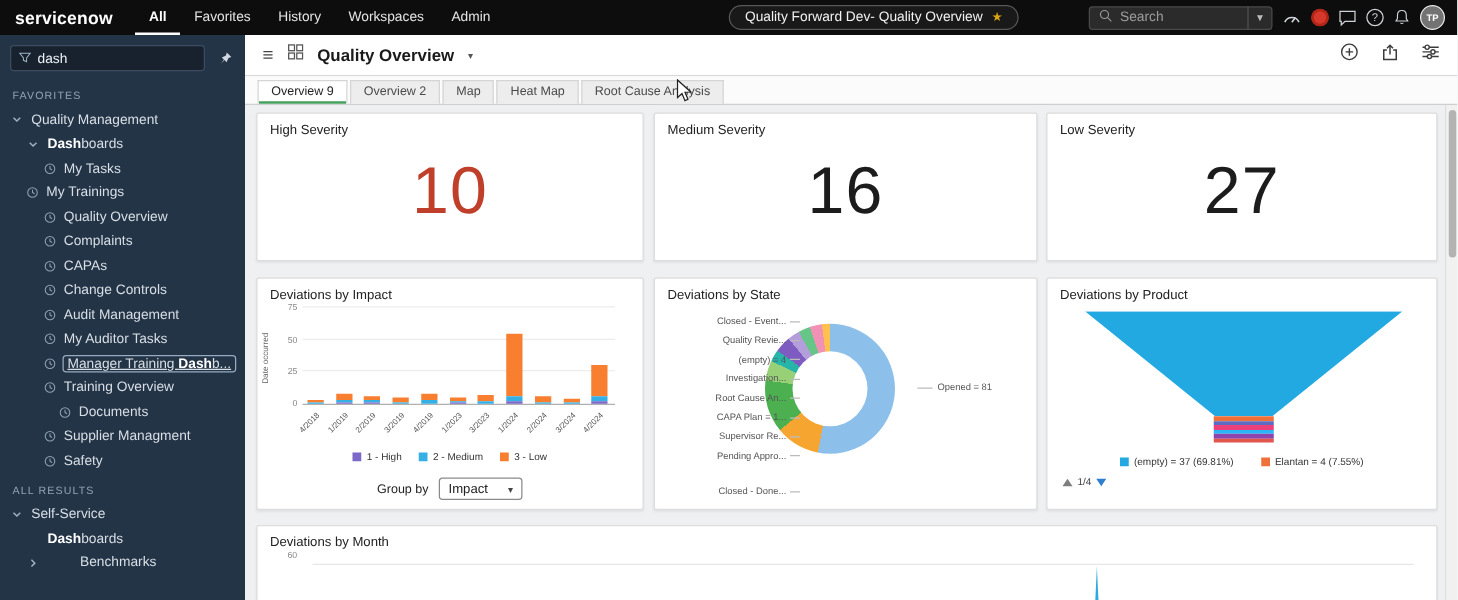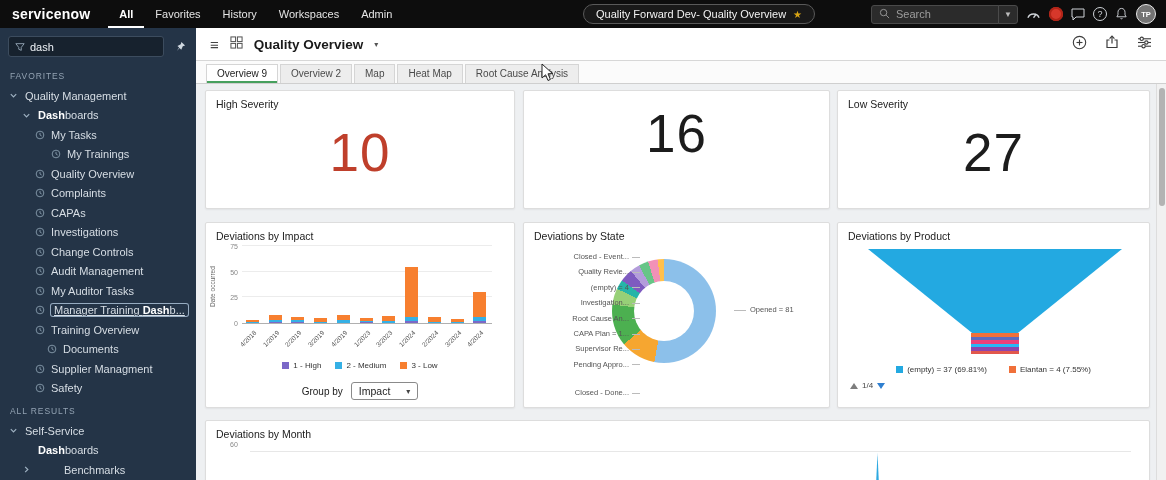"Medium Severity" div.card-title { html: none -> <div>Medium Severity</div> }
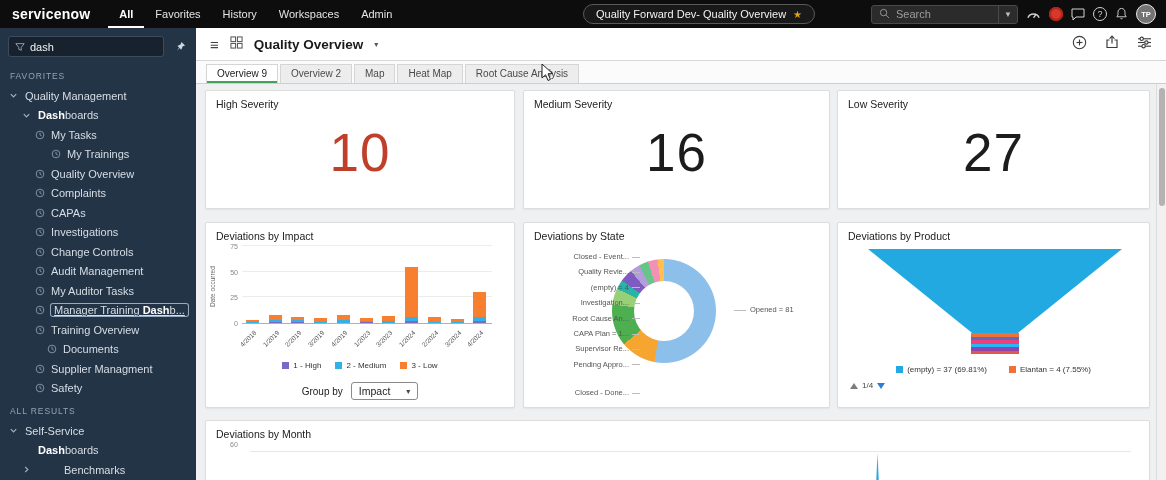"My Trainings" div.nav-row { padding-left: 50px -> 20px }
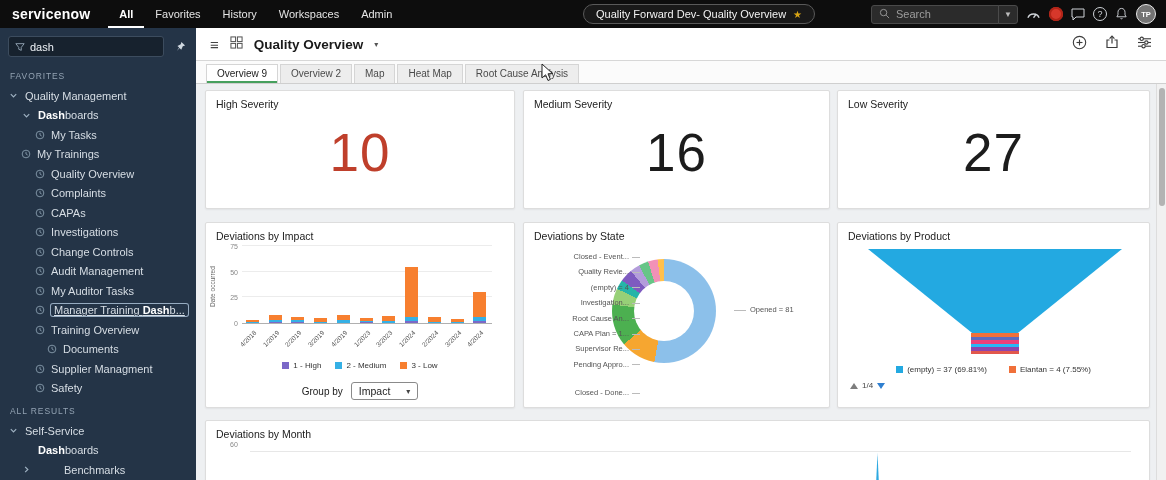"Investigations" div.nav-row { html: <div> <span> <svg> <circle></circle> <path></path> </svg> </span> <span>Investigations</span> </div> -> none }
